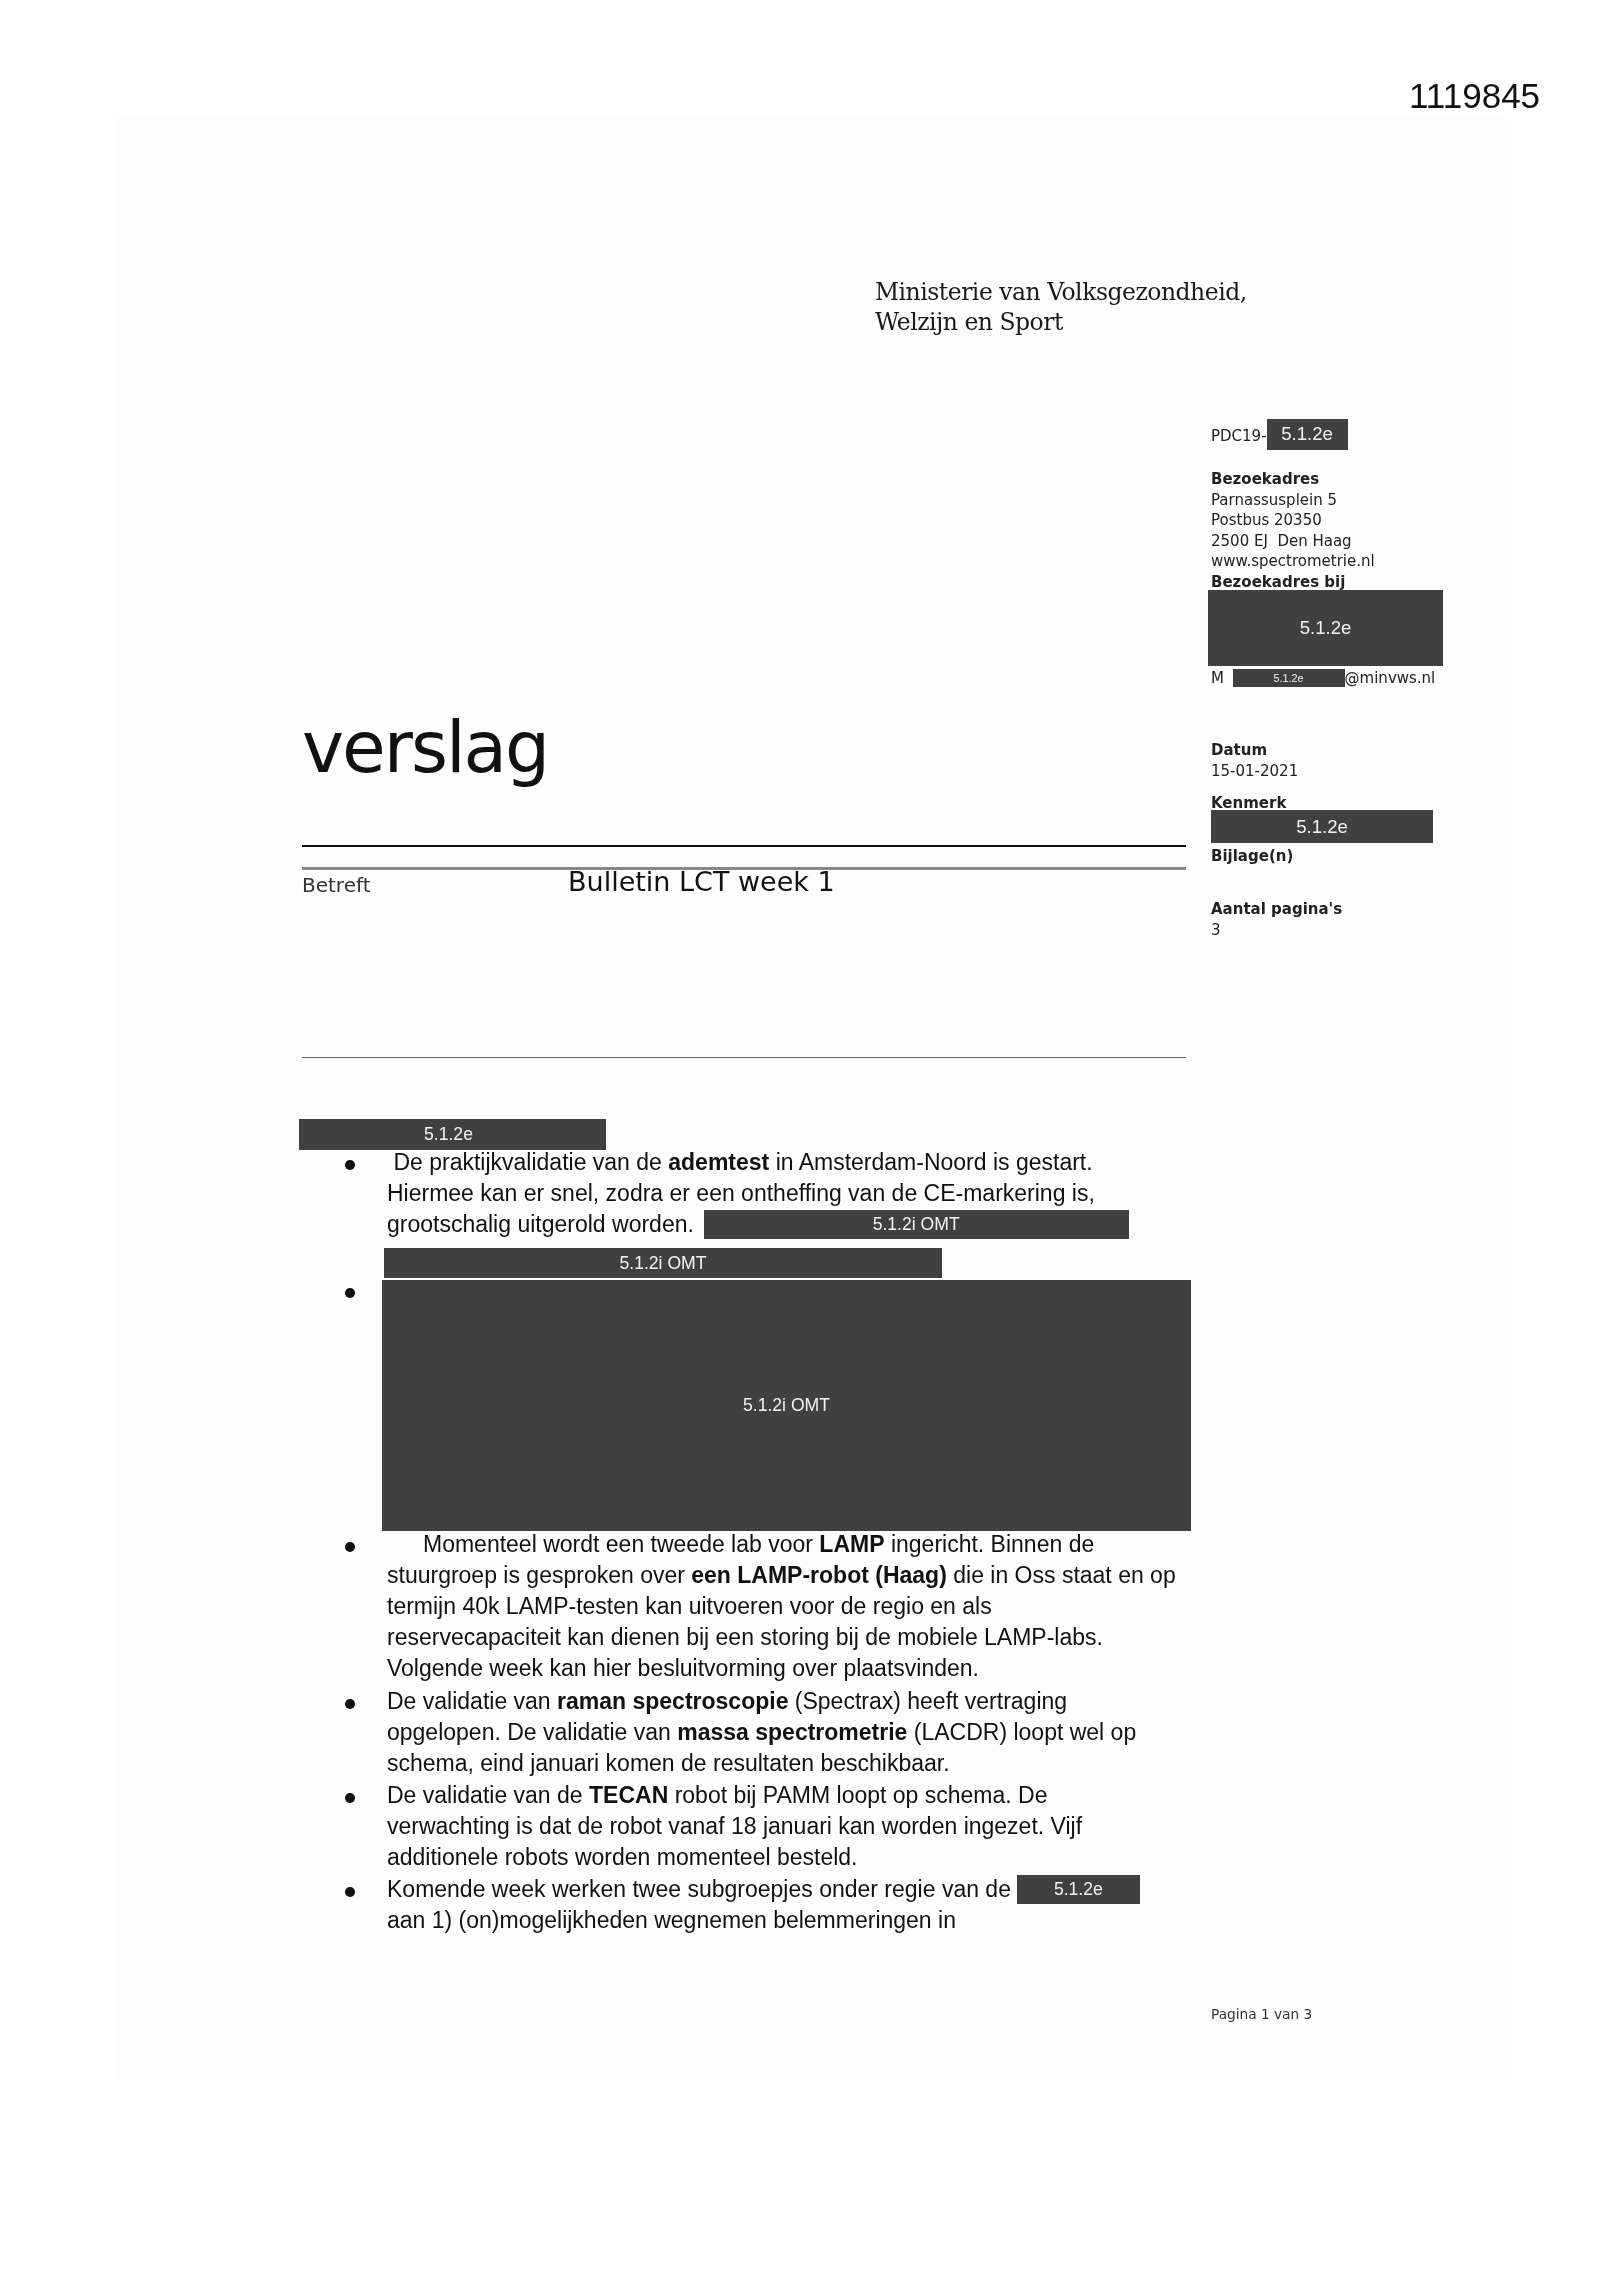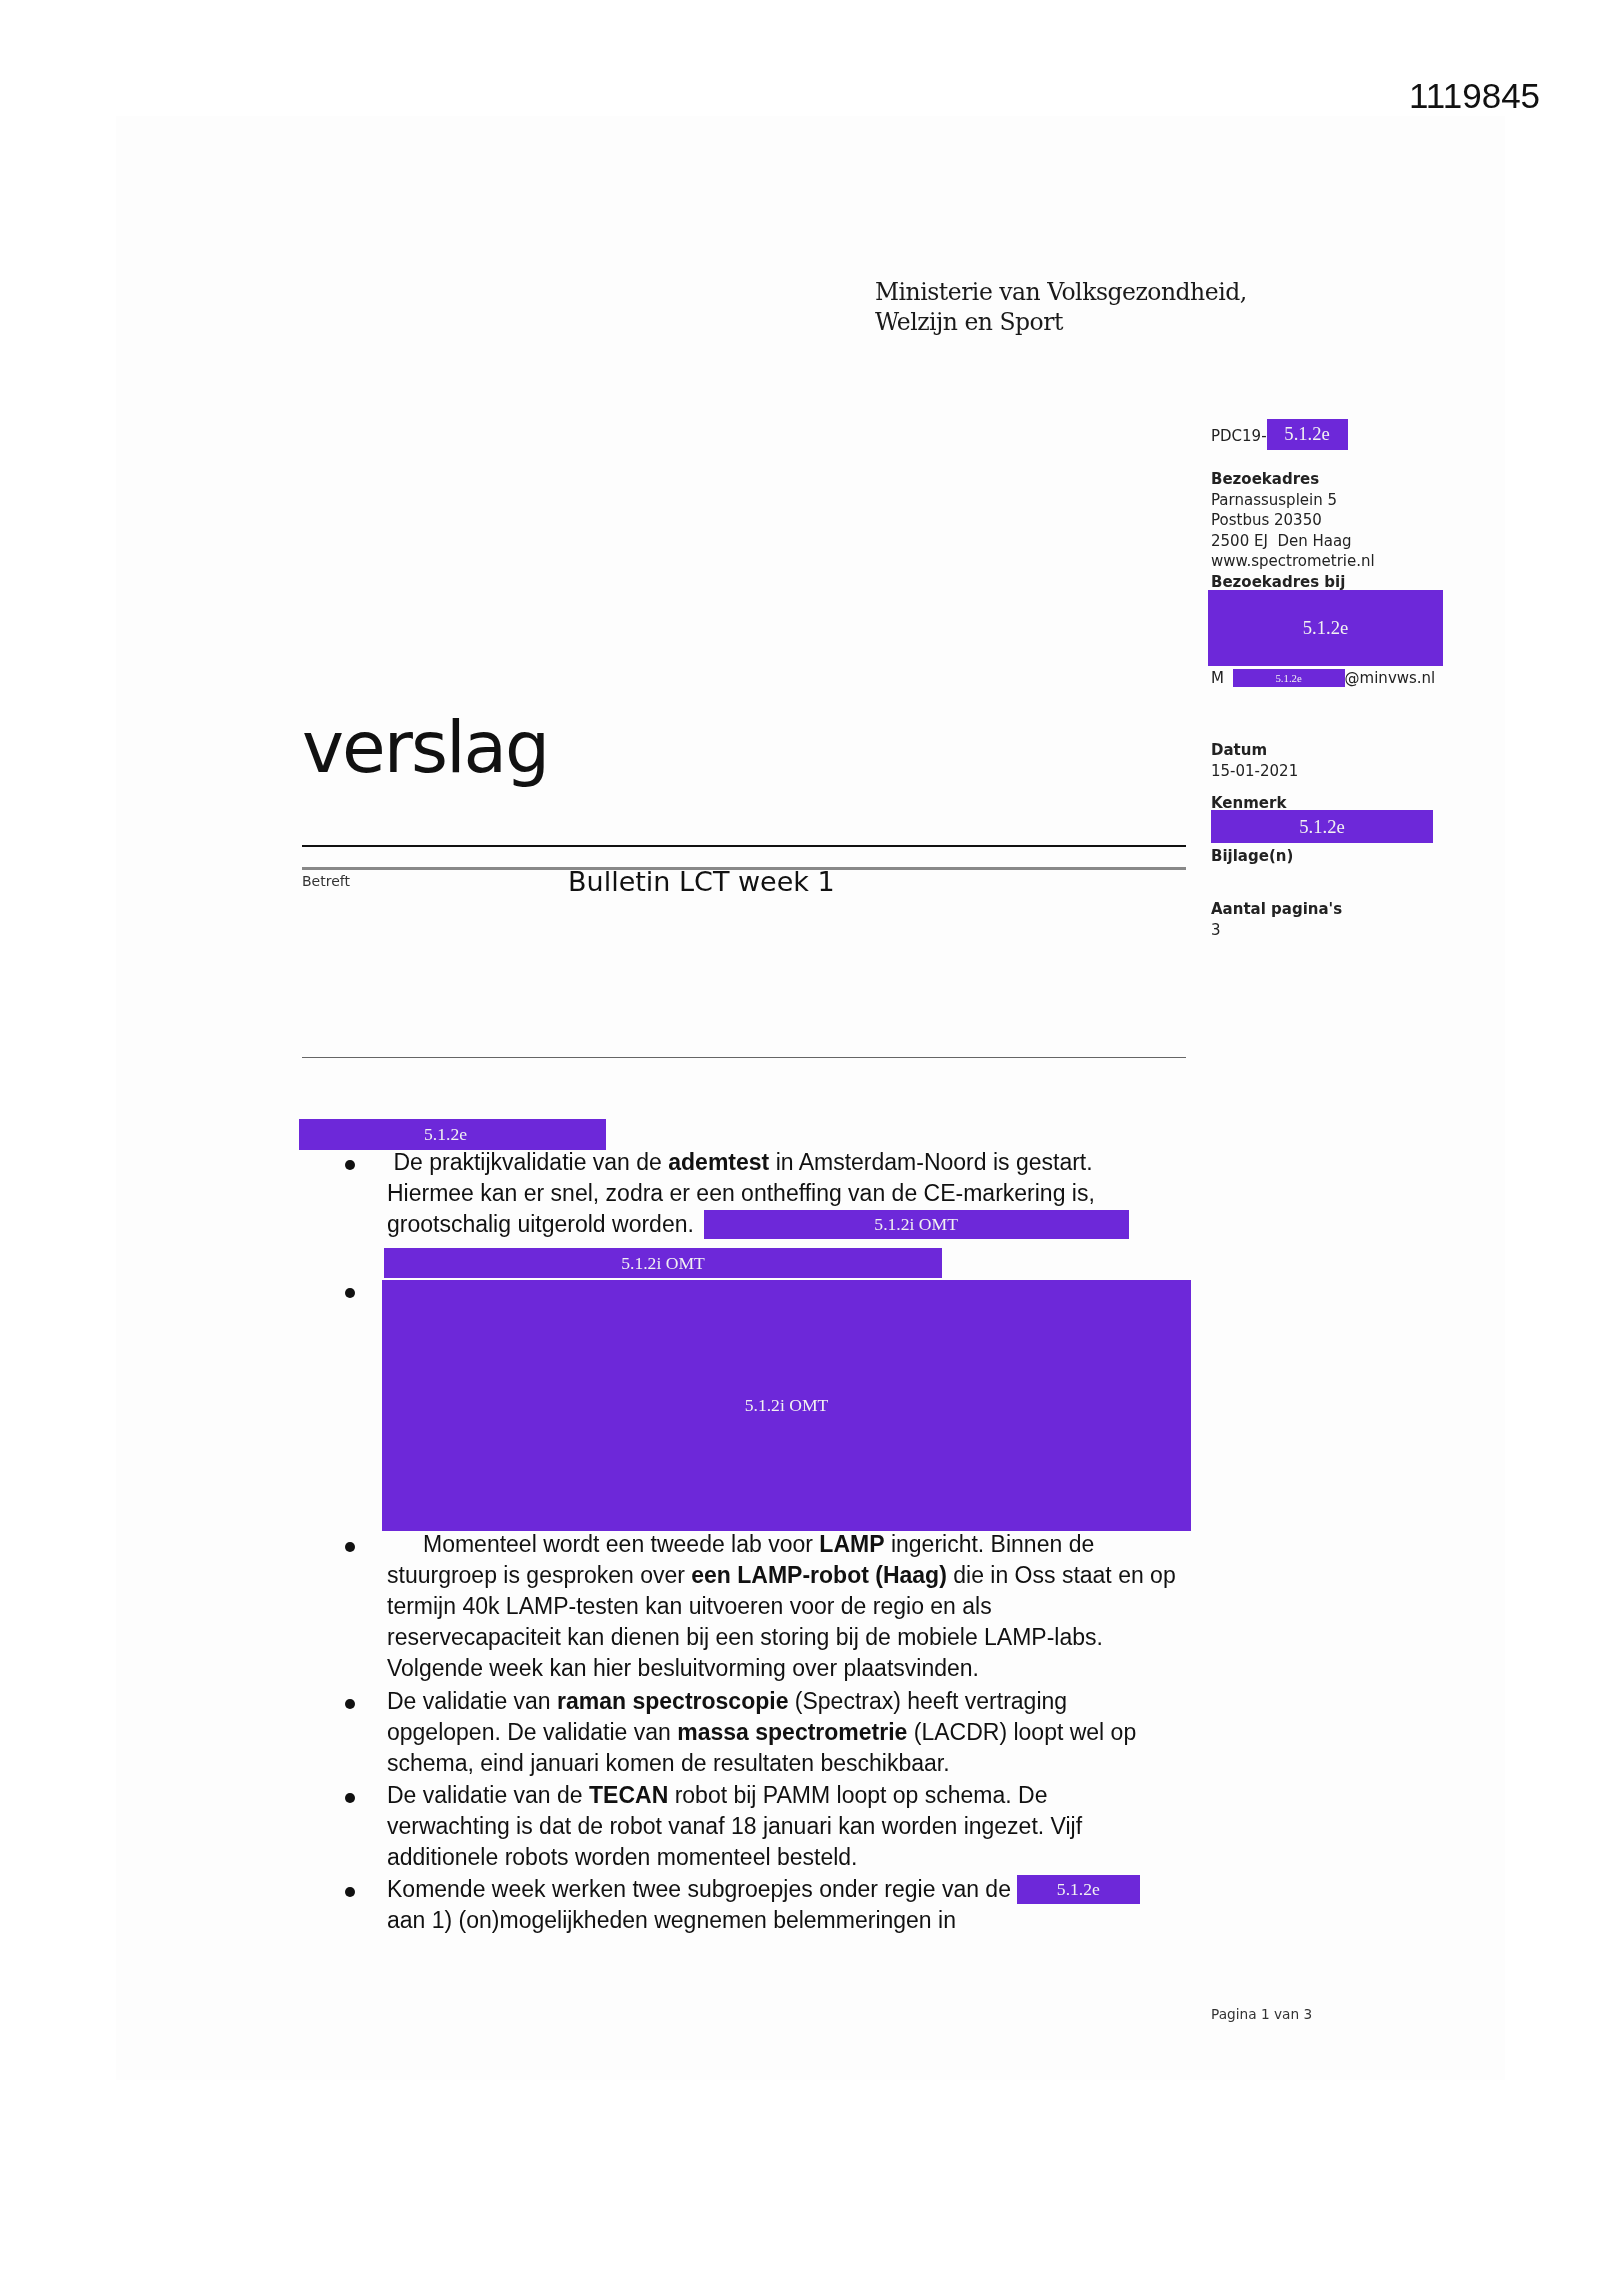"5.1.2e" .redact { background: #6d28d9 -> #404040; font-family: Liberation Serif, serif -> Liberation Sans, sans-serif }
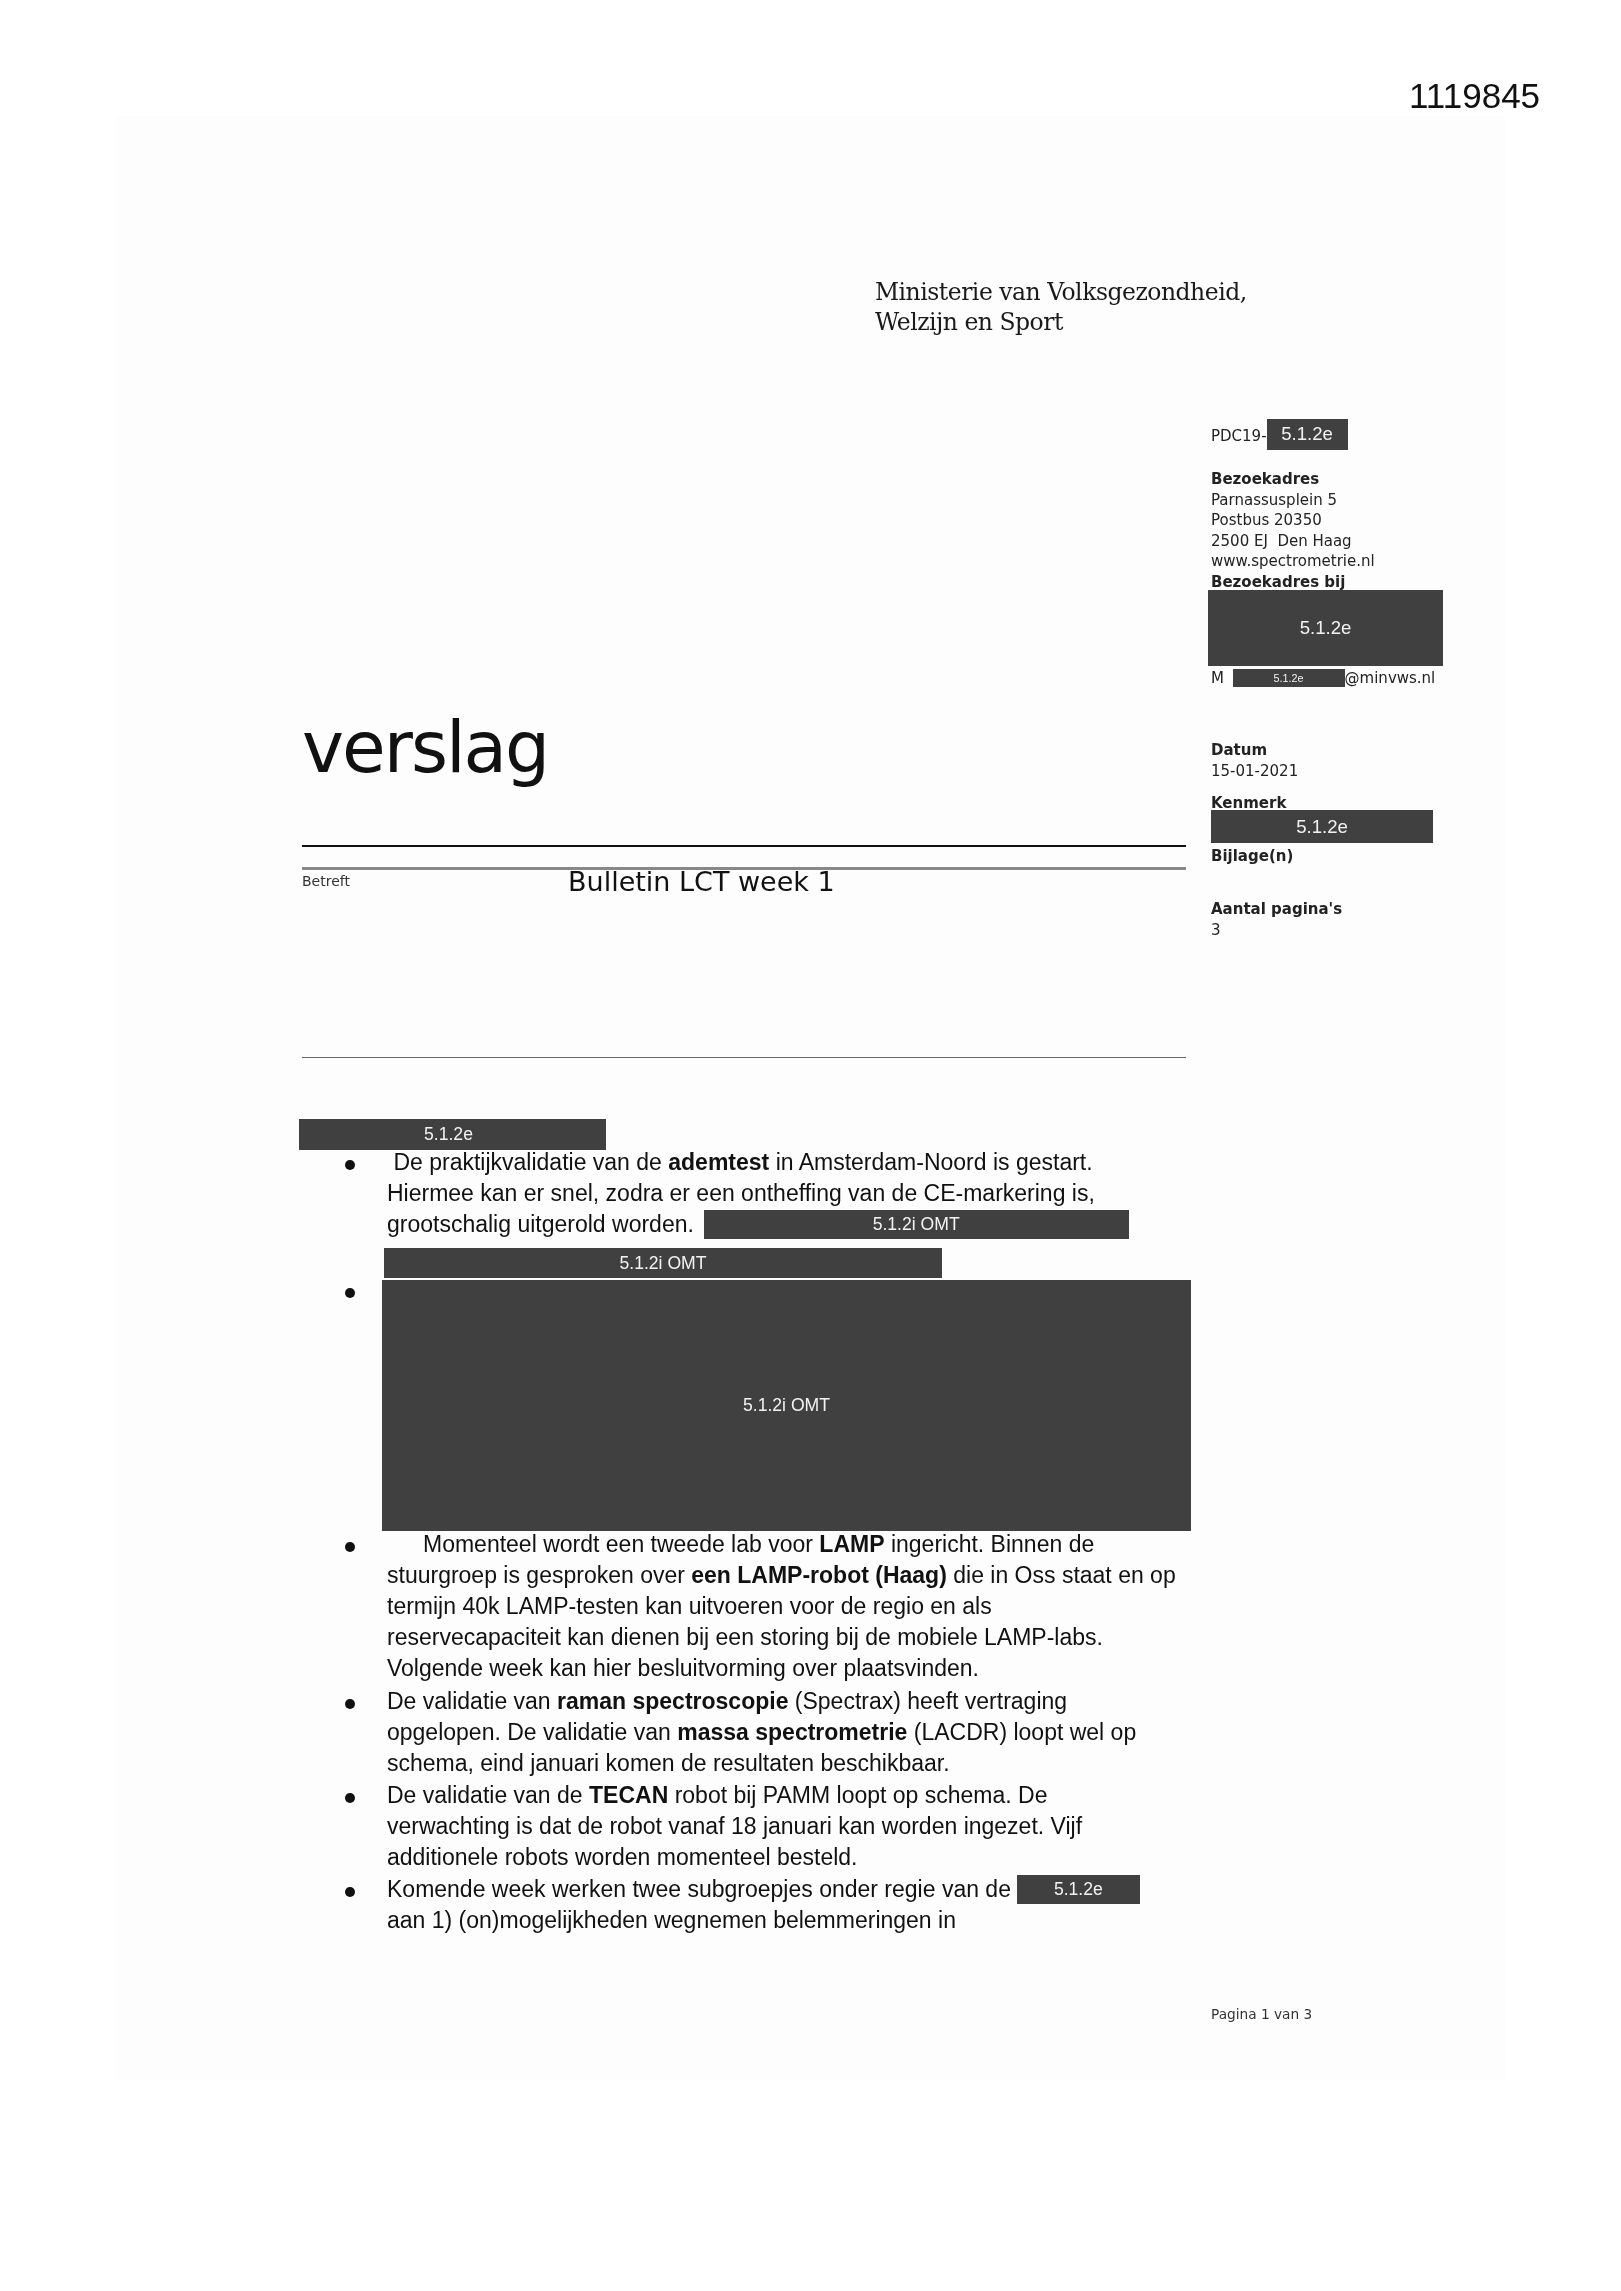"Betreft" .betreft { font-size: 14px -> 20px }
